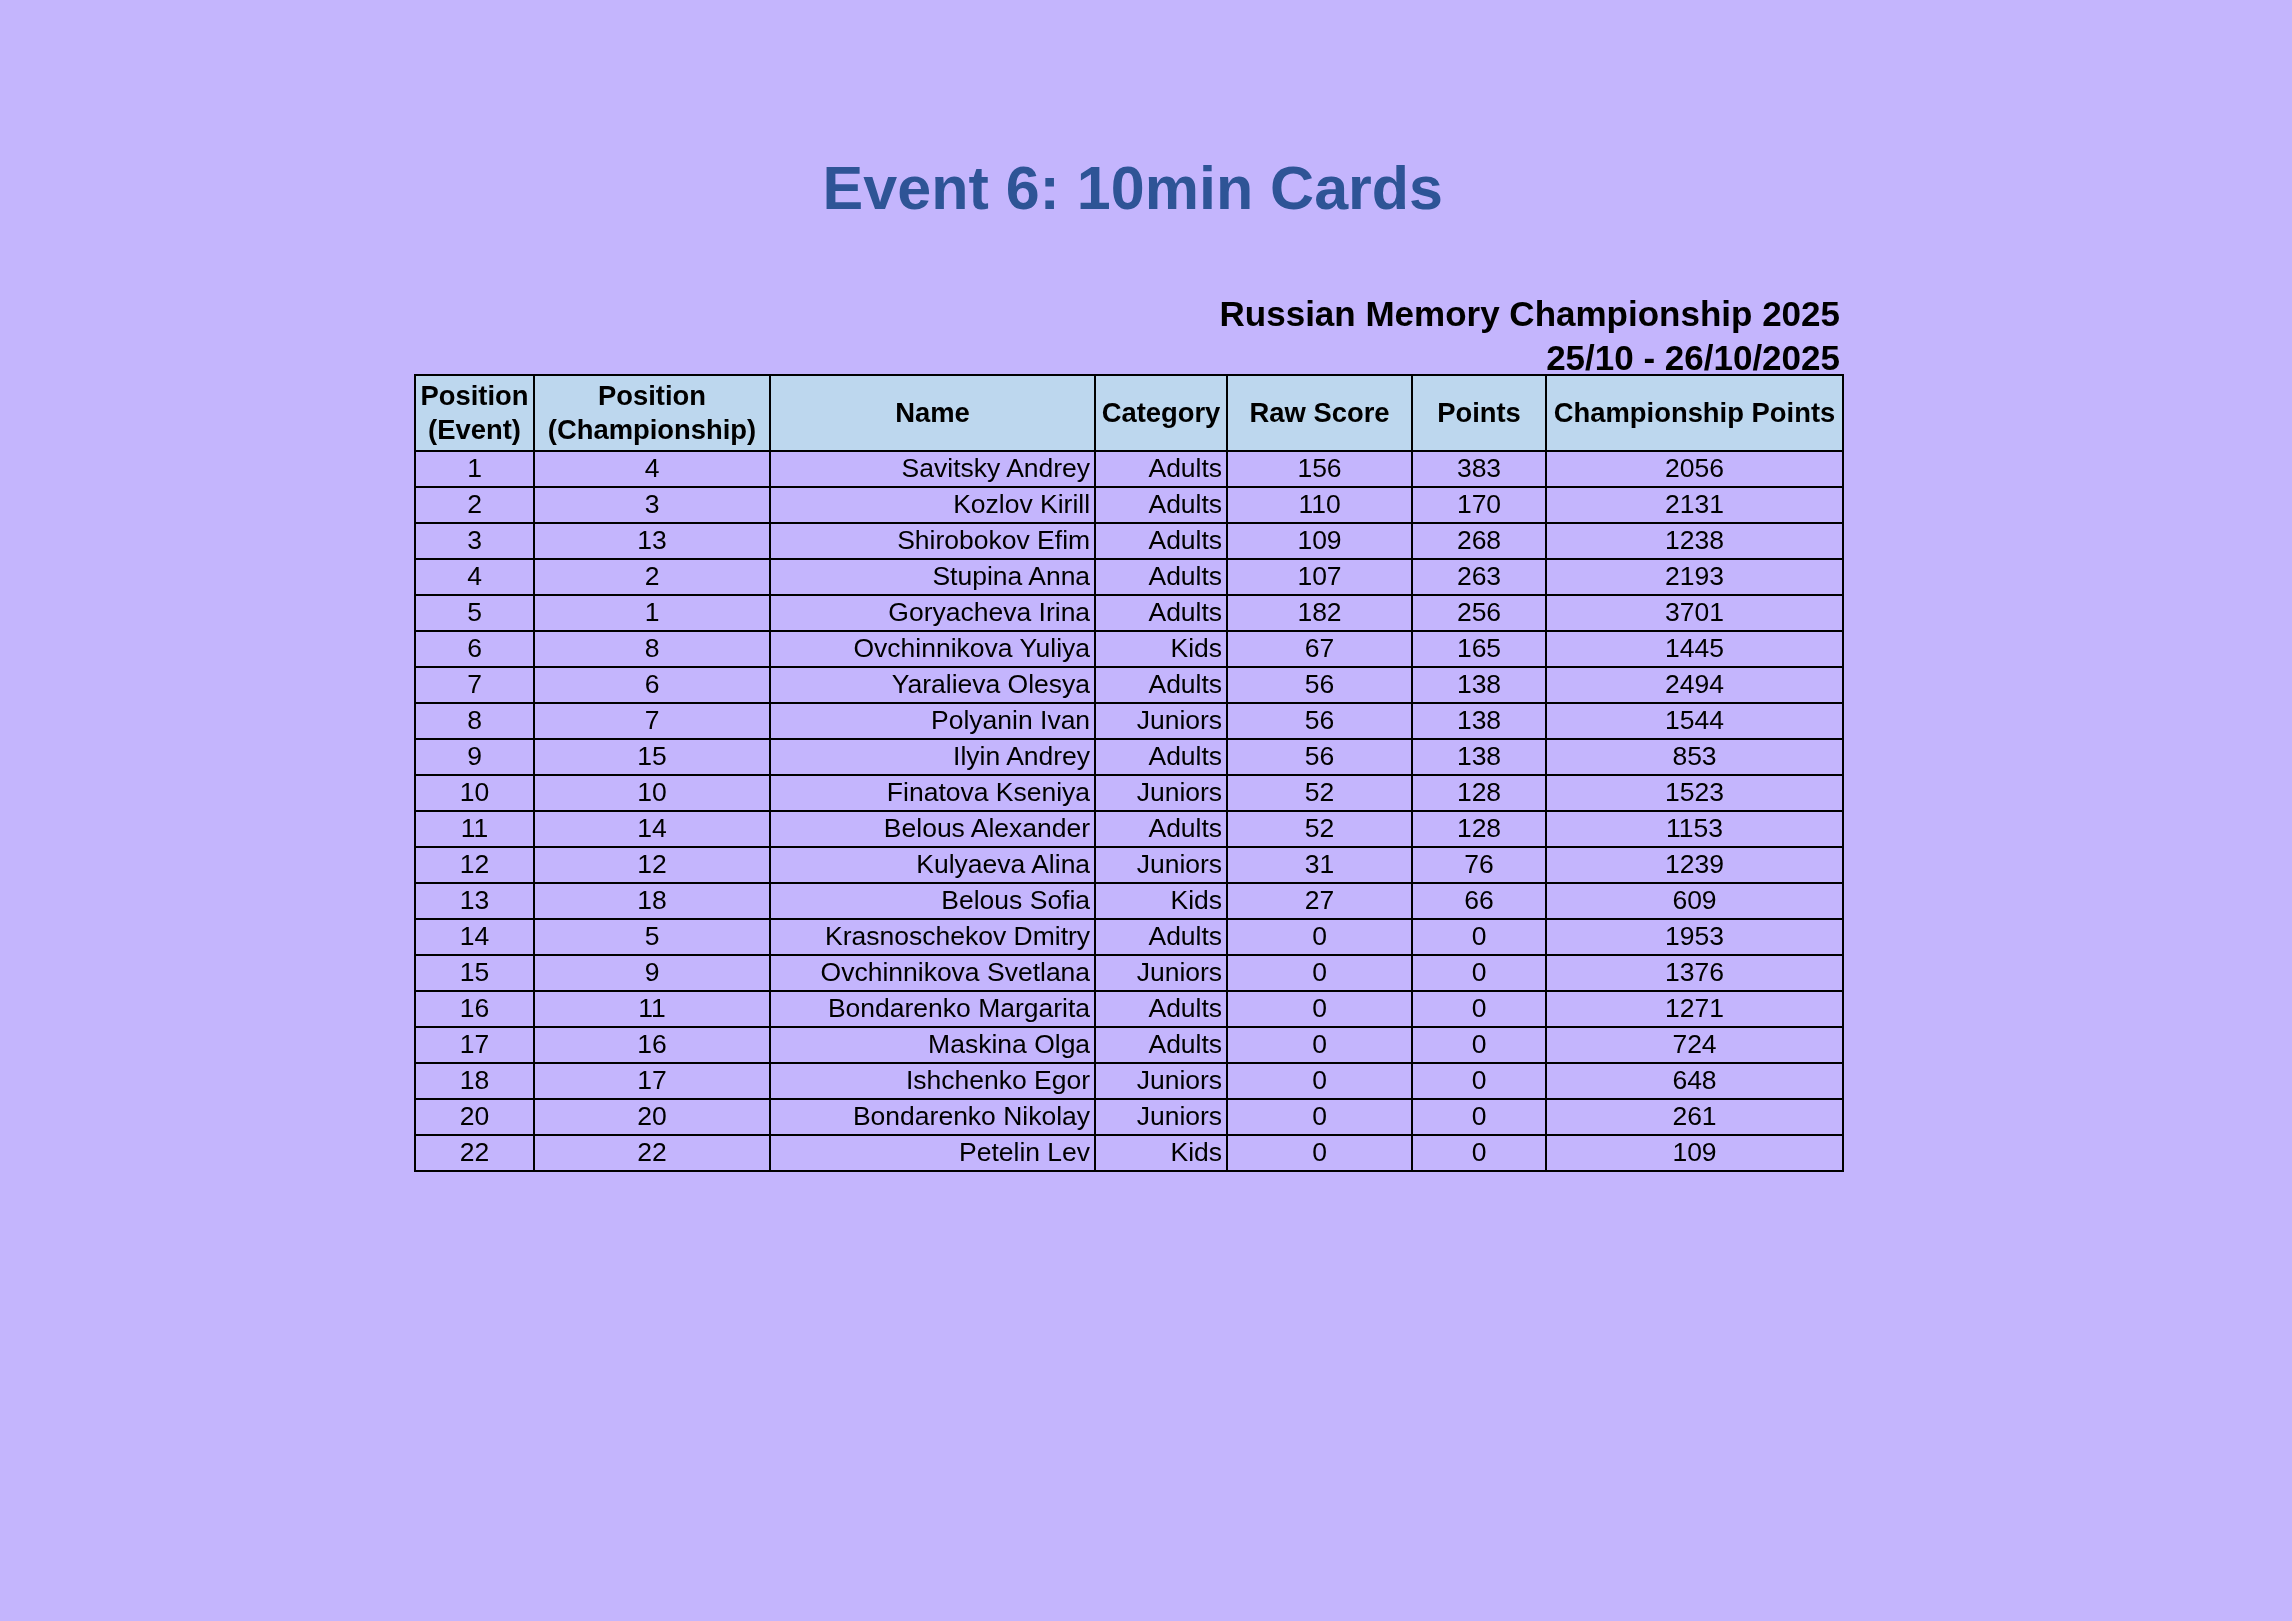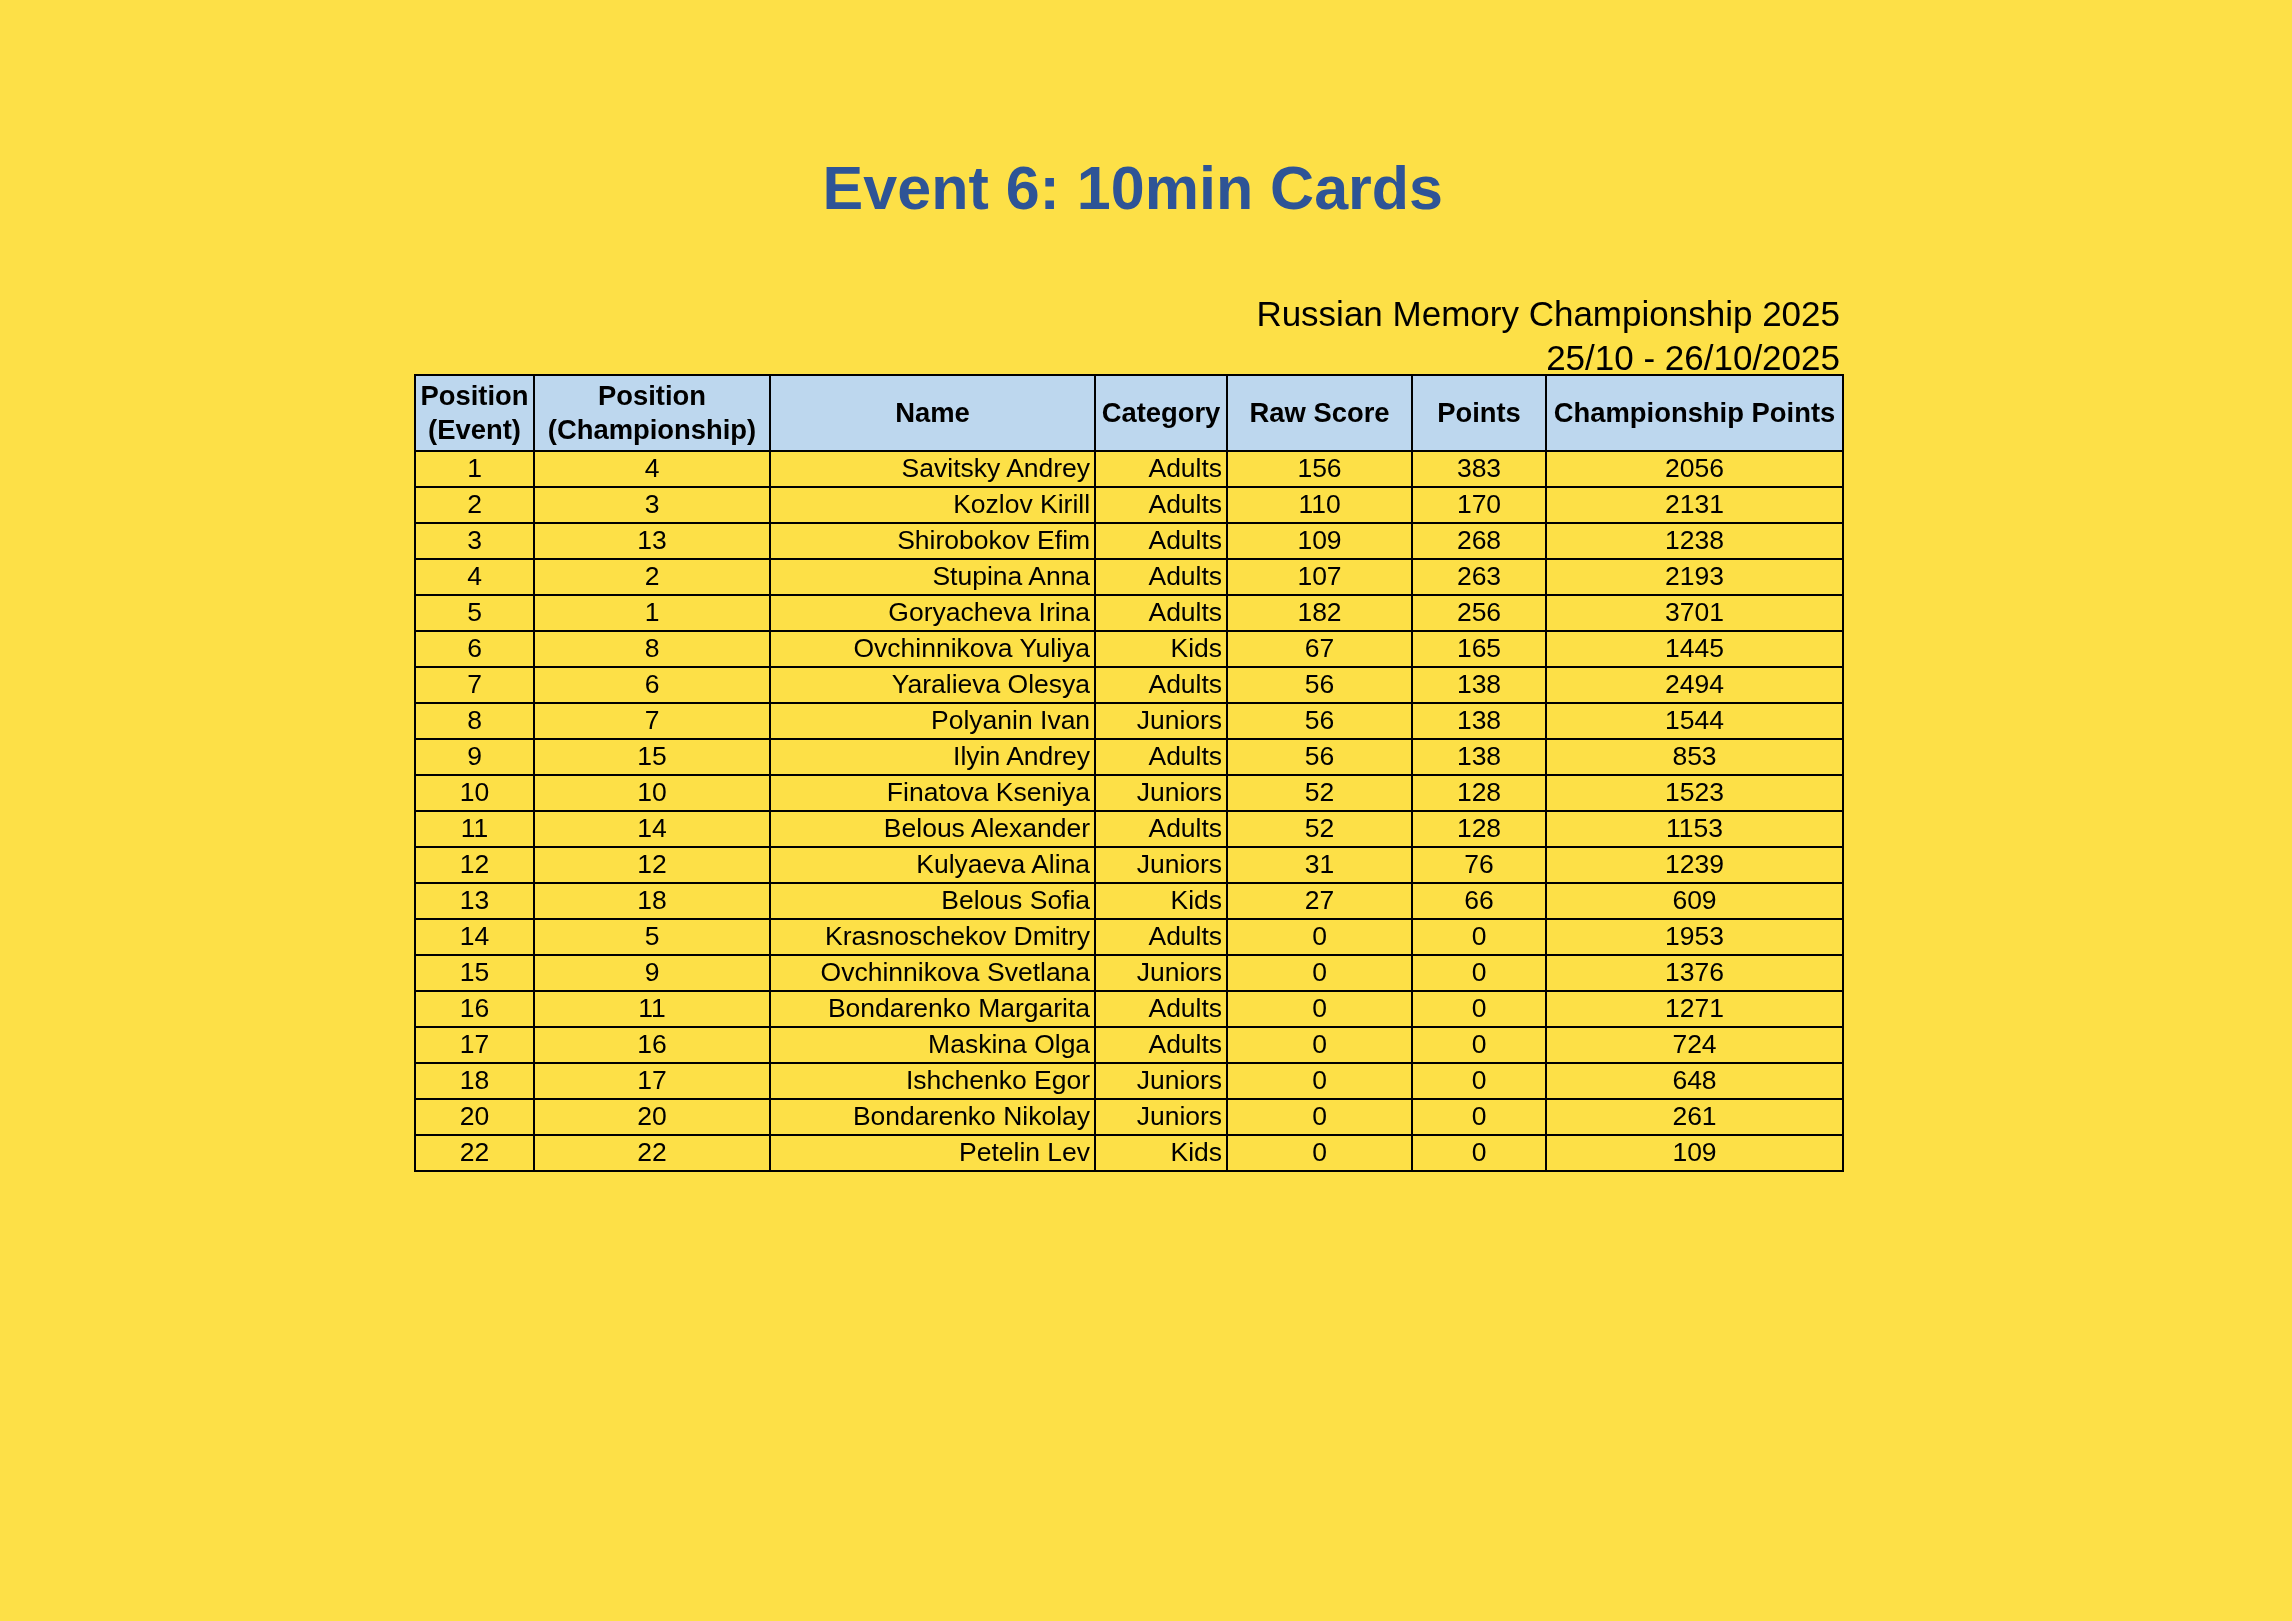"Event 6: 10min Cards" .page { background: #fde047 -> #c4b5fd }
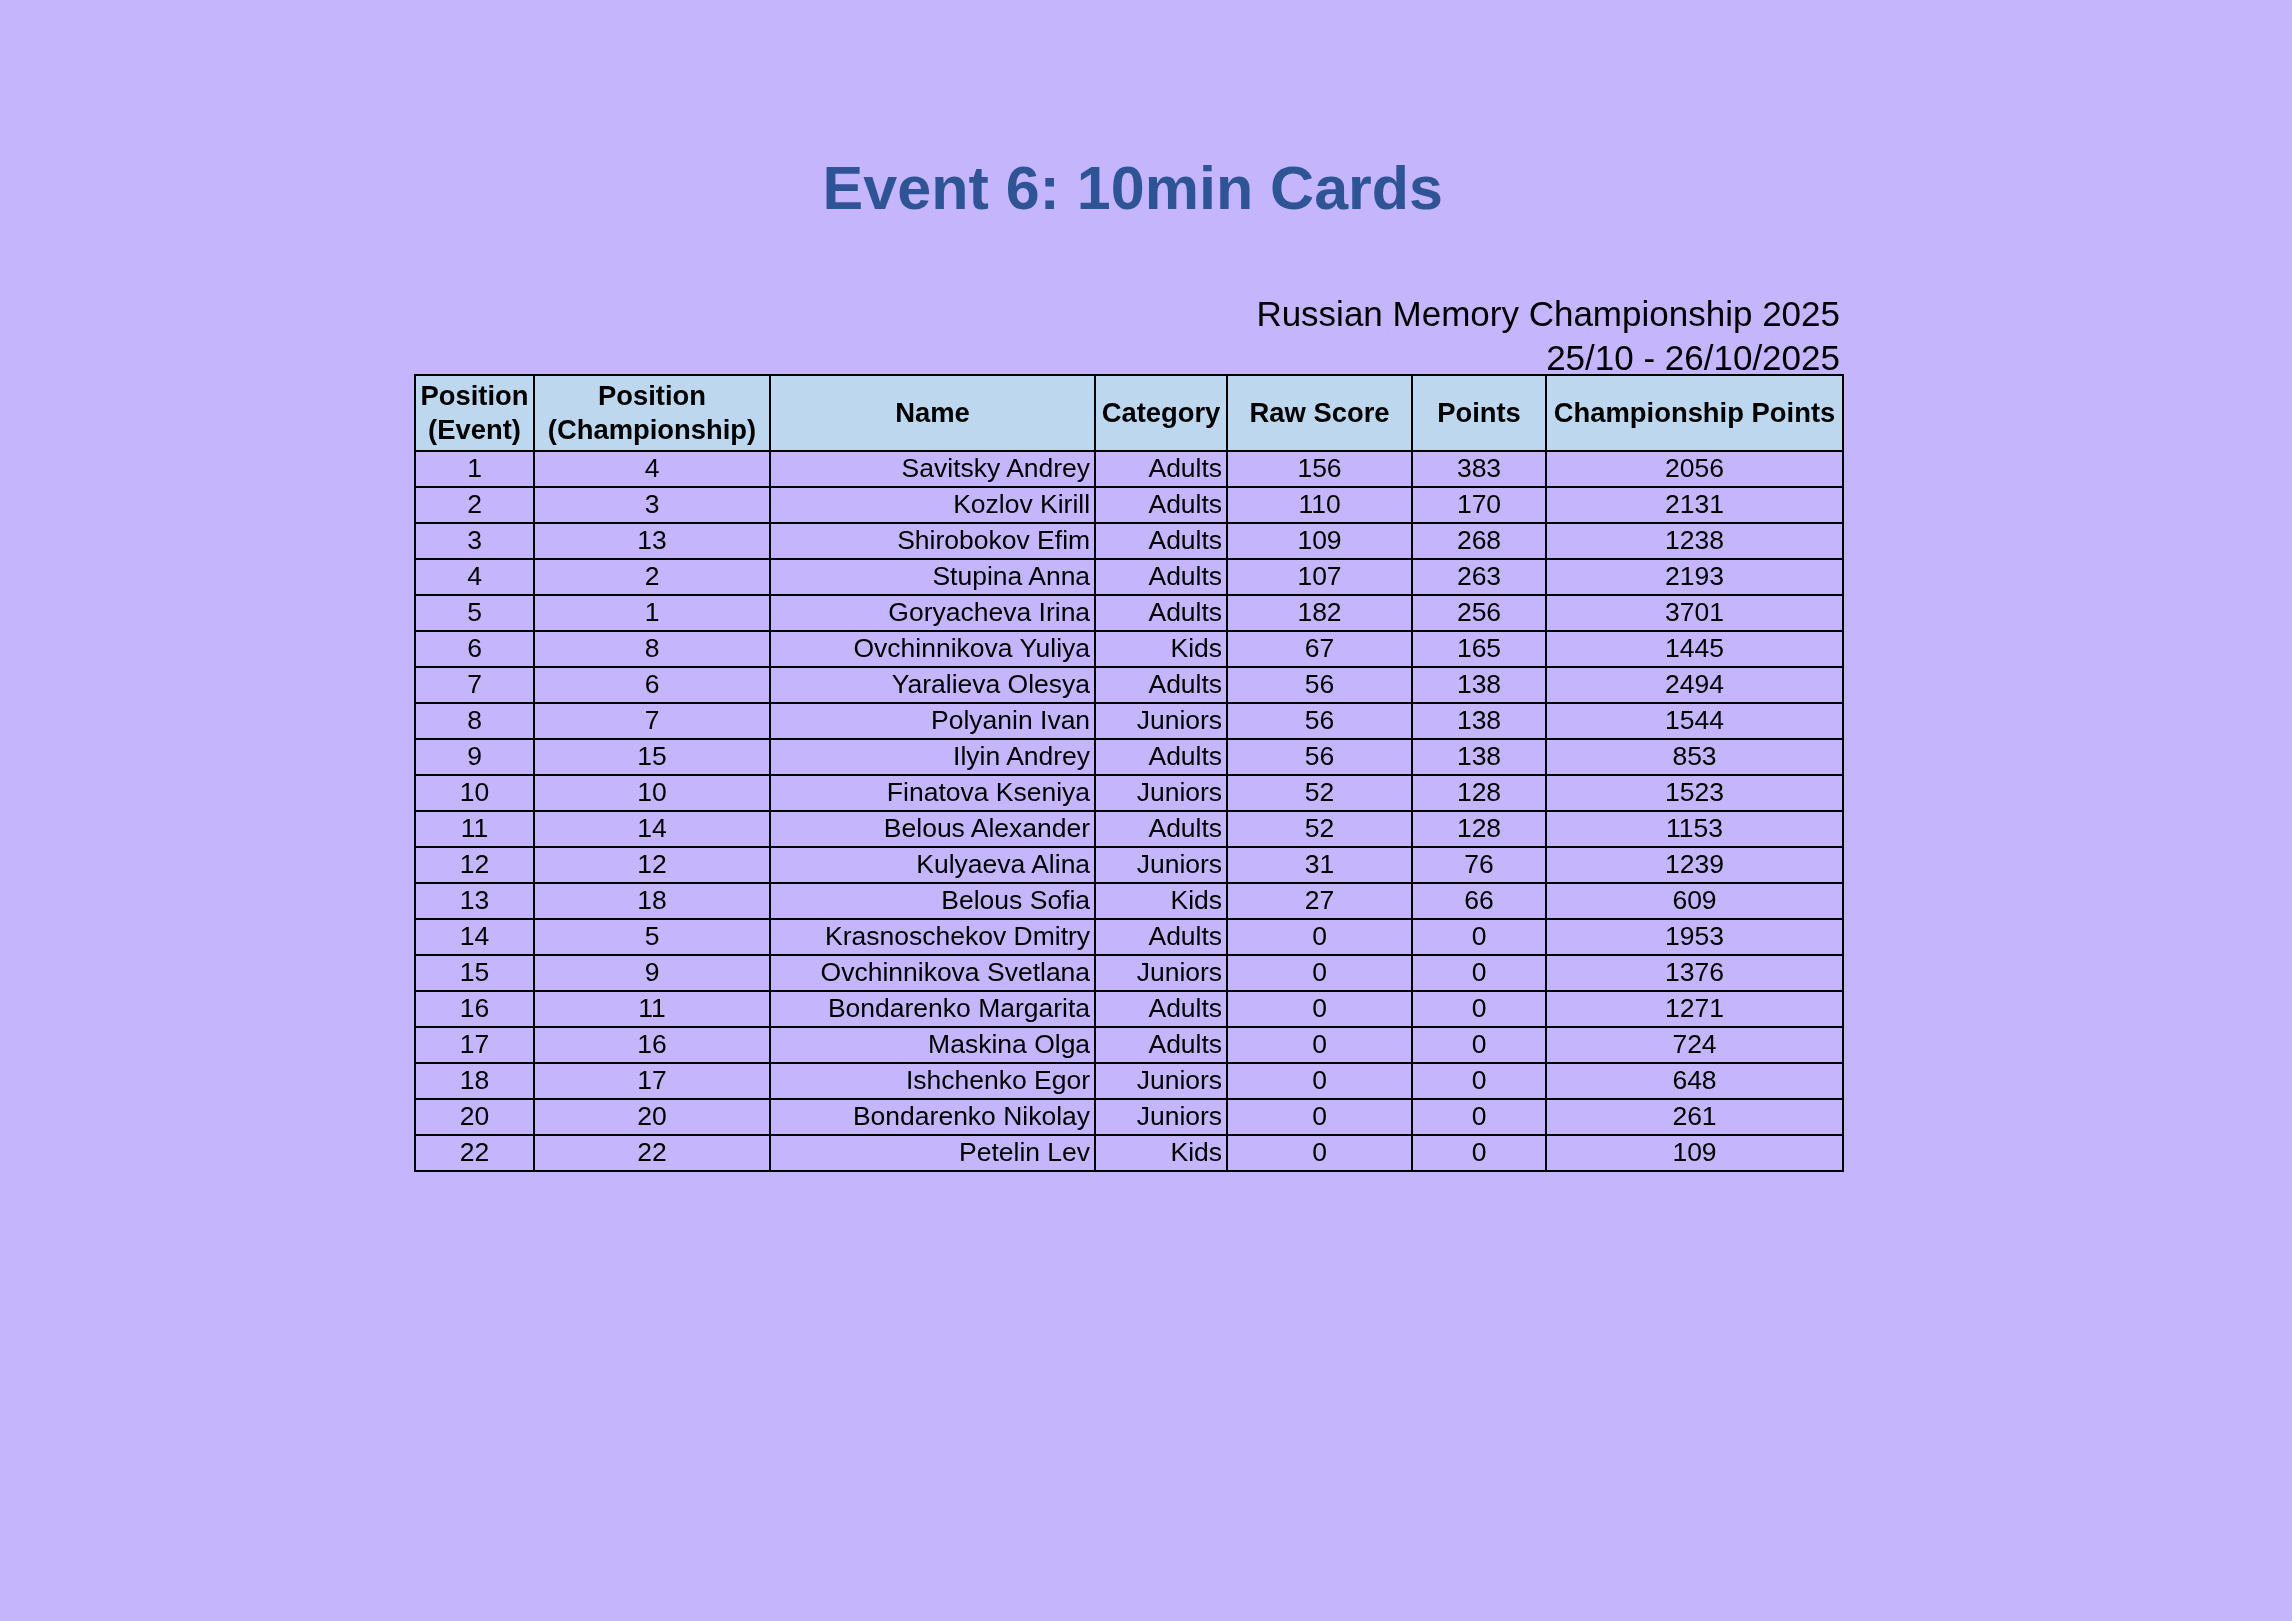"Russian Memory Championship 2025" .subtitle-block { font-weight: normal -> bold }
